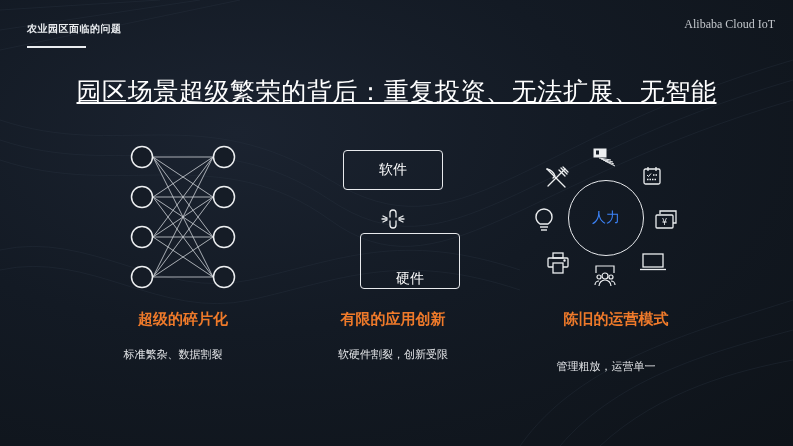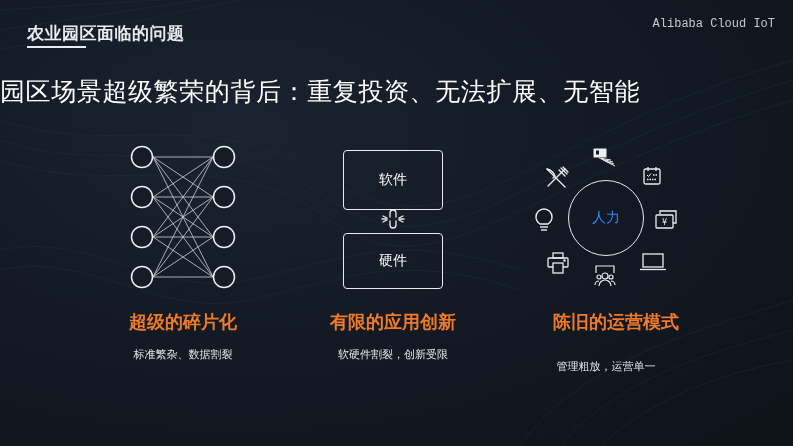"农业园区面临的问题" .section-title { font-size: 17px -> 10px }
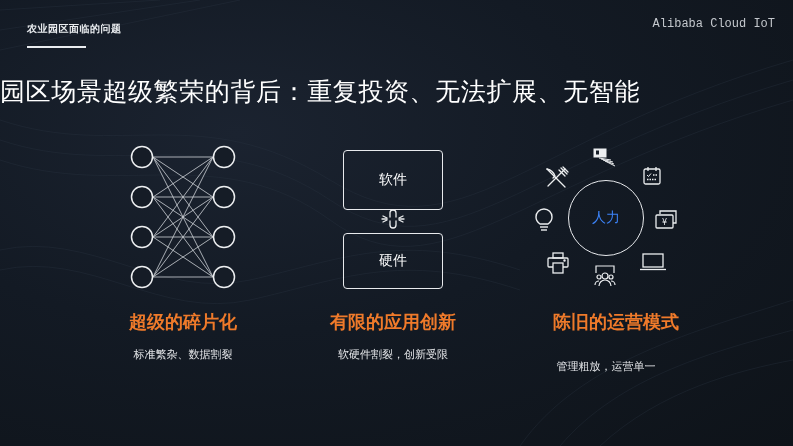"Alibaba Cloud IoT" .brand { font-family: Liberation Mono, monospace -> Liberation Serif, serif }
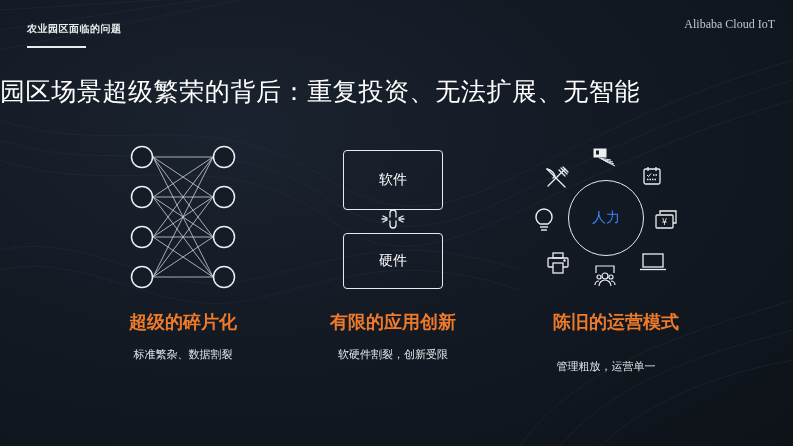"园区场景超级繁荣的背后：重复投资、无法扩展、无智能" .headline { text-align: none -> center; text-decoration: none -> underline }
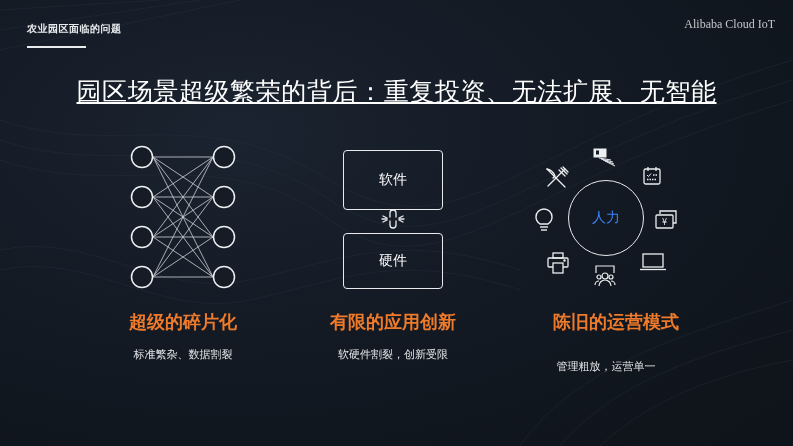"软件" div.box { height: 60px -> 40px }
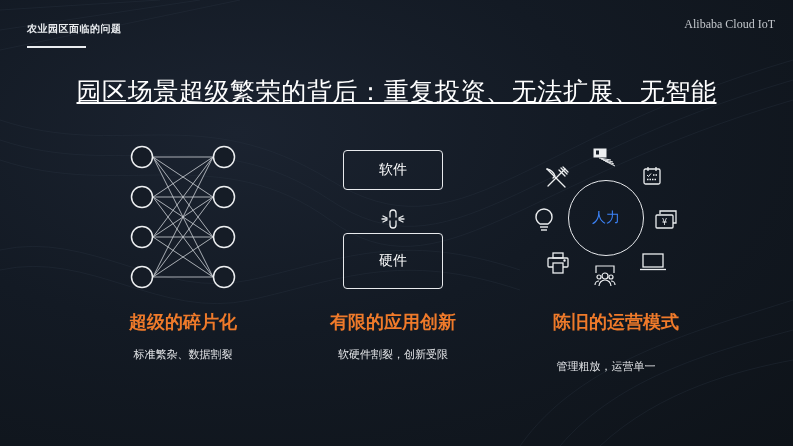"硬件" div.box { align-items: none -> flex-end; left: 343px -> 360px }
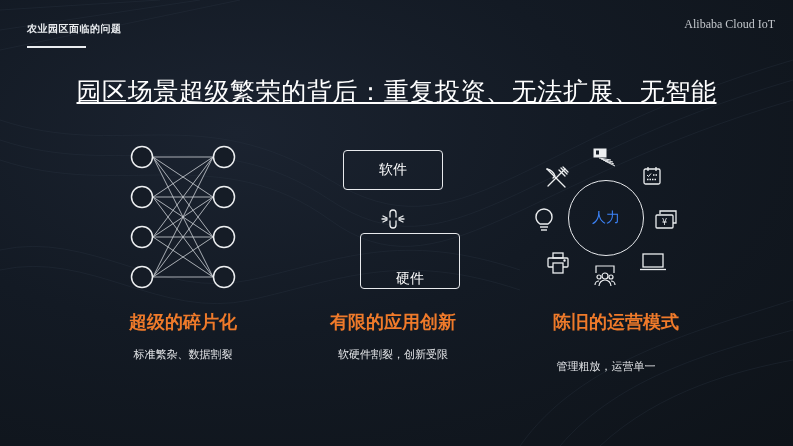"超级的碎片化" .col-title { font-size: 18px -> 15px }
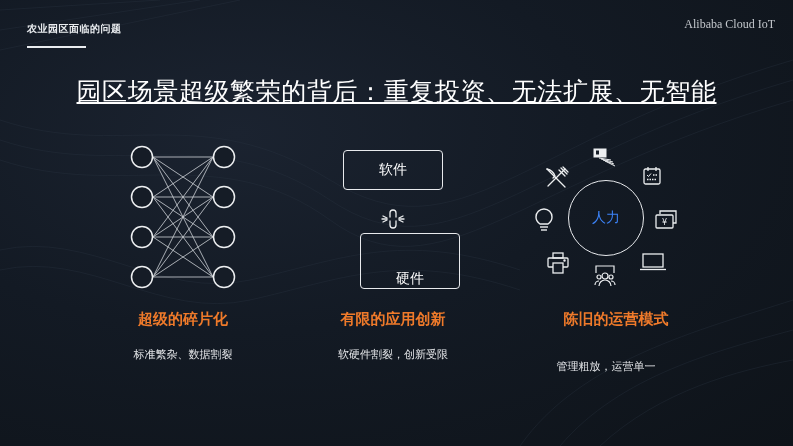"标准繁杂、数据割裂" div.col-sub { left: 83px -> 73px }
